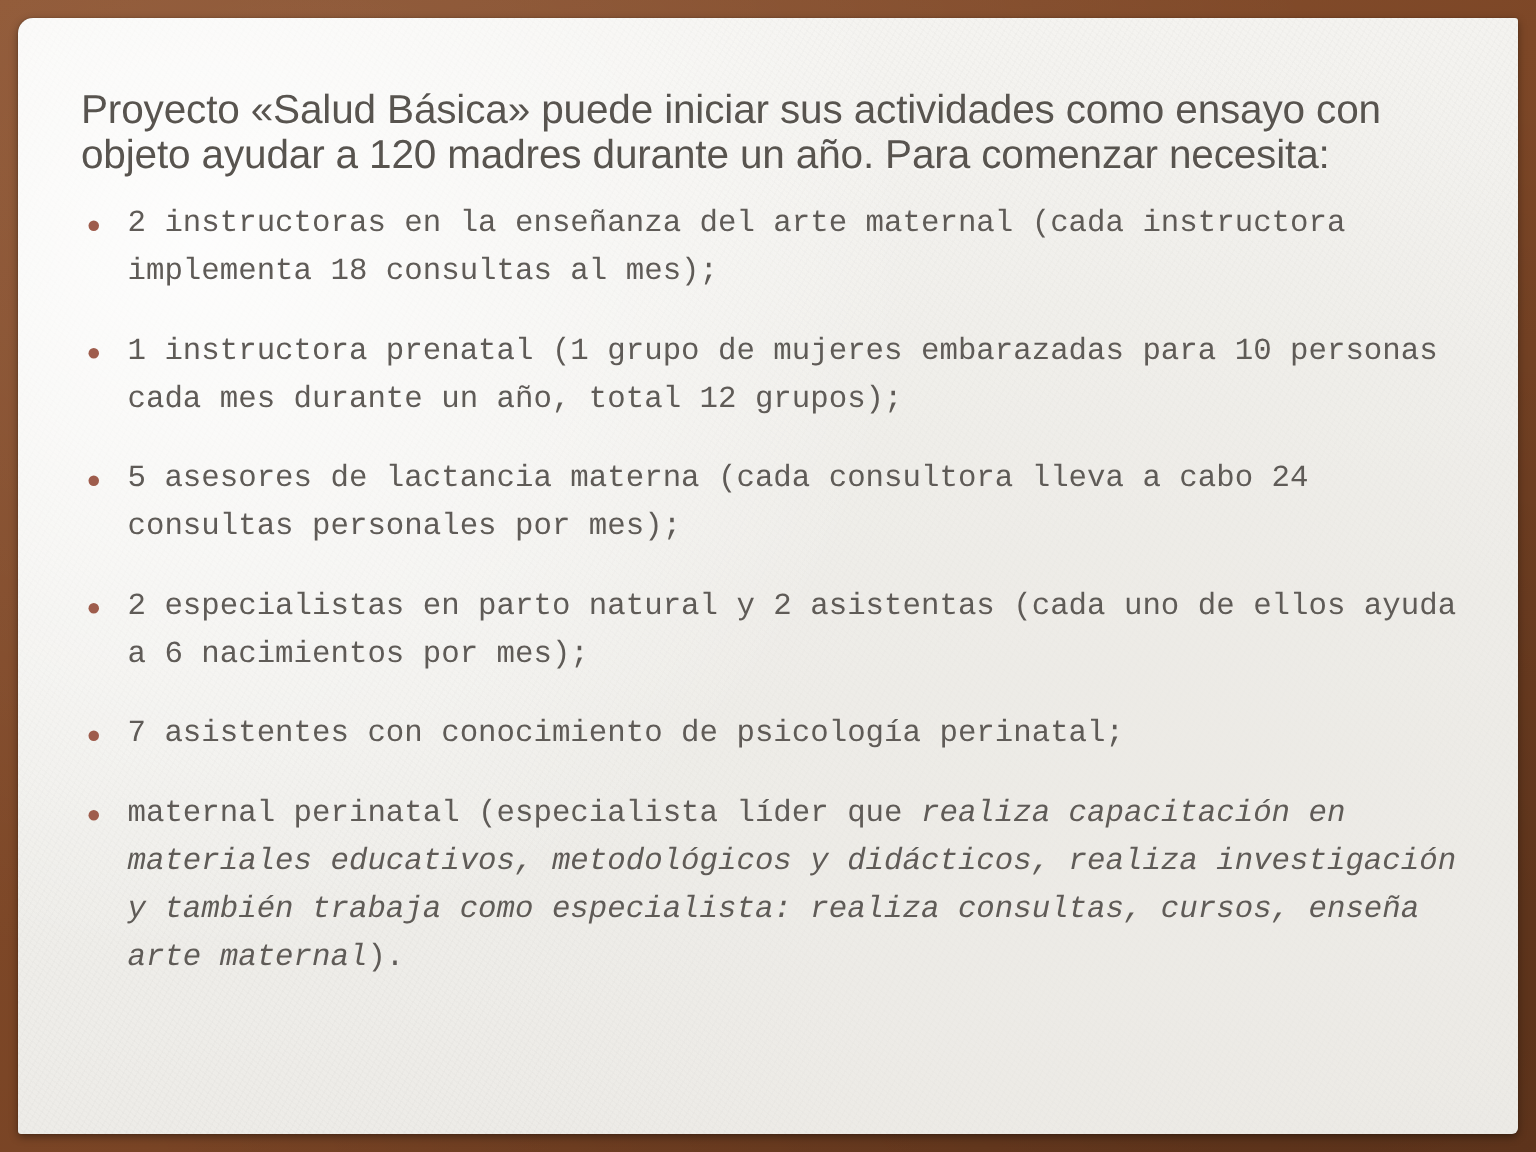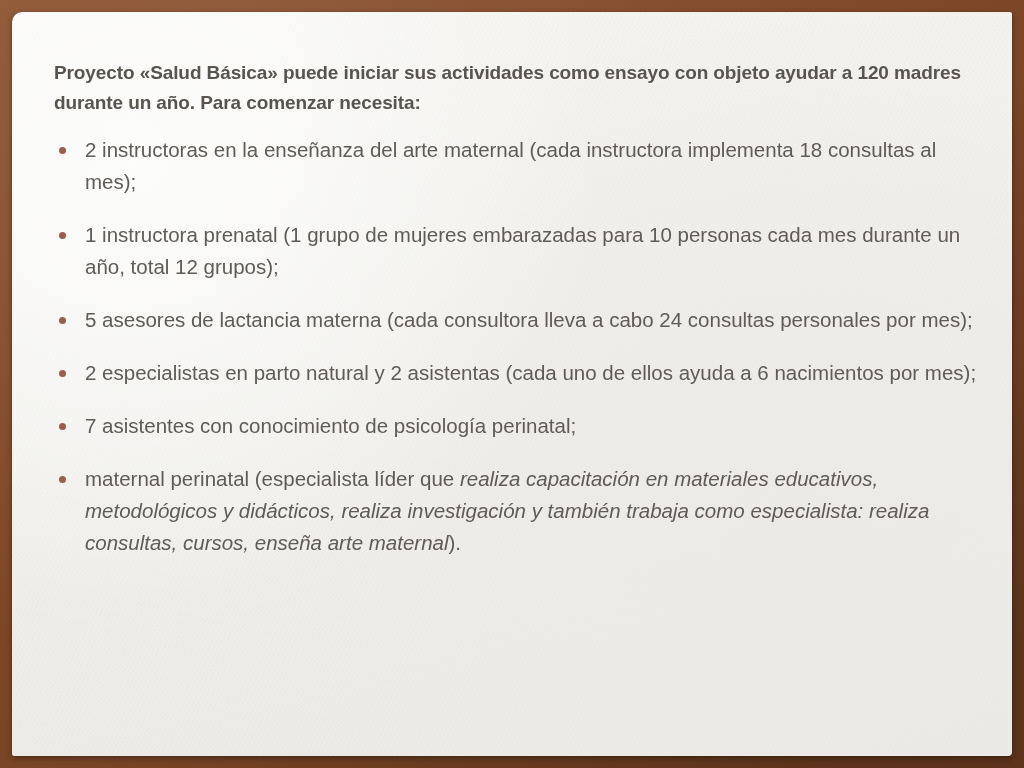"Proyecto «Salud Básica» puede iniciar" #slide-title { font-size: 19px -> 27px; font-weight: bold -> normal }
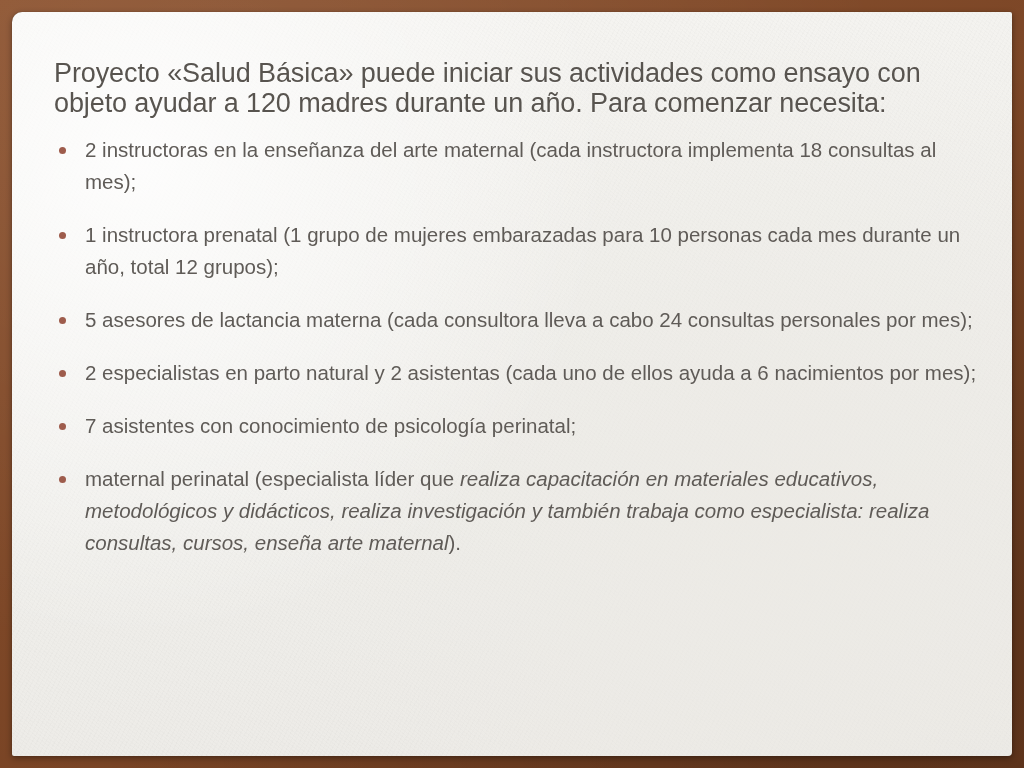"2 instructoras en la enseñanza" .bullet-text { font-family: none -> Liberation Mono, monospace }
